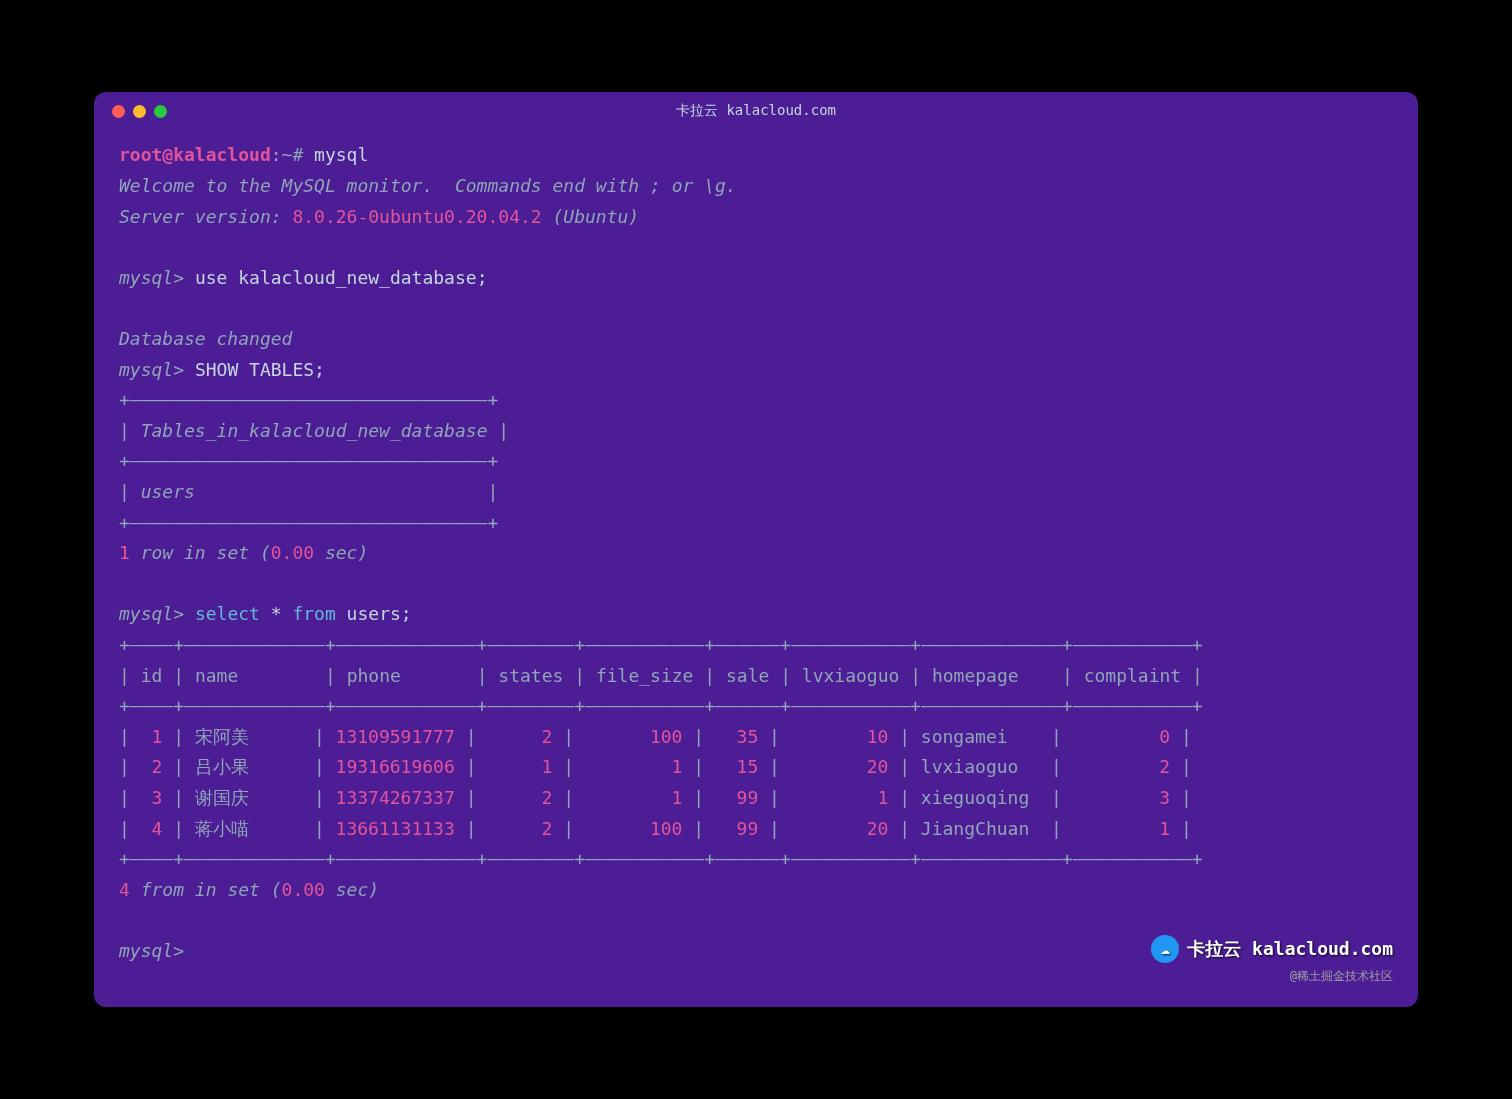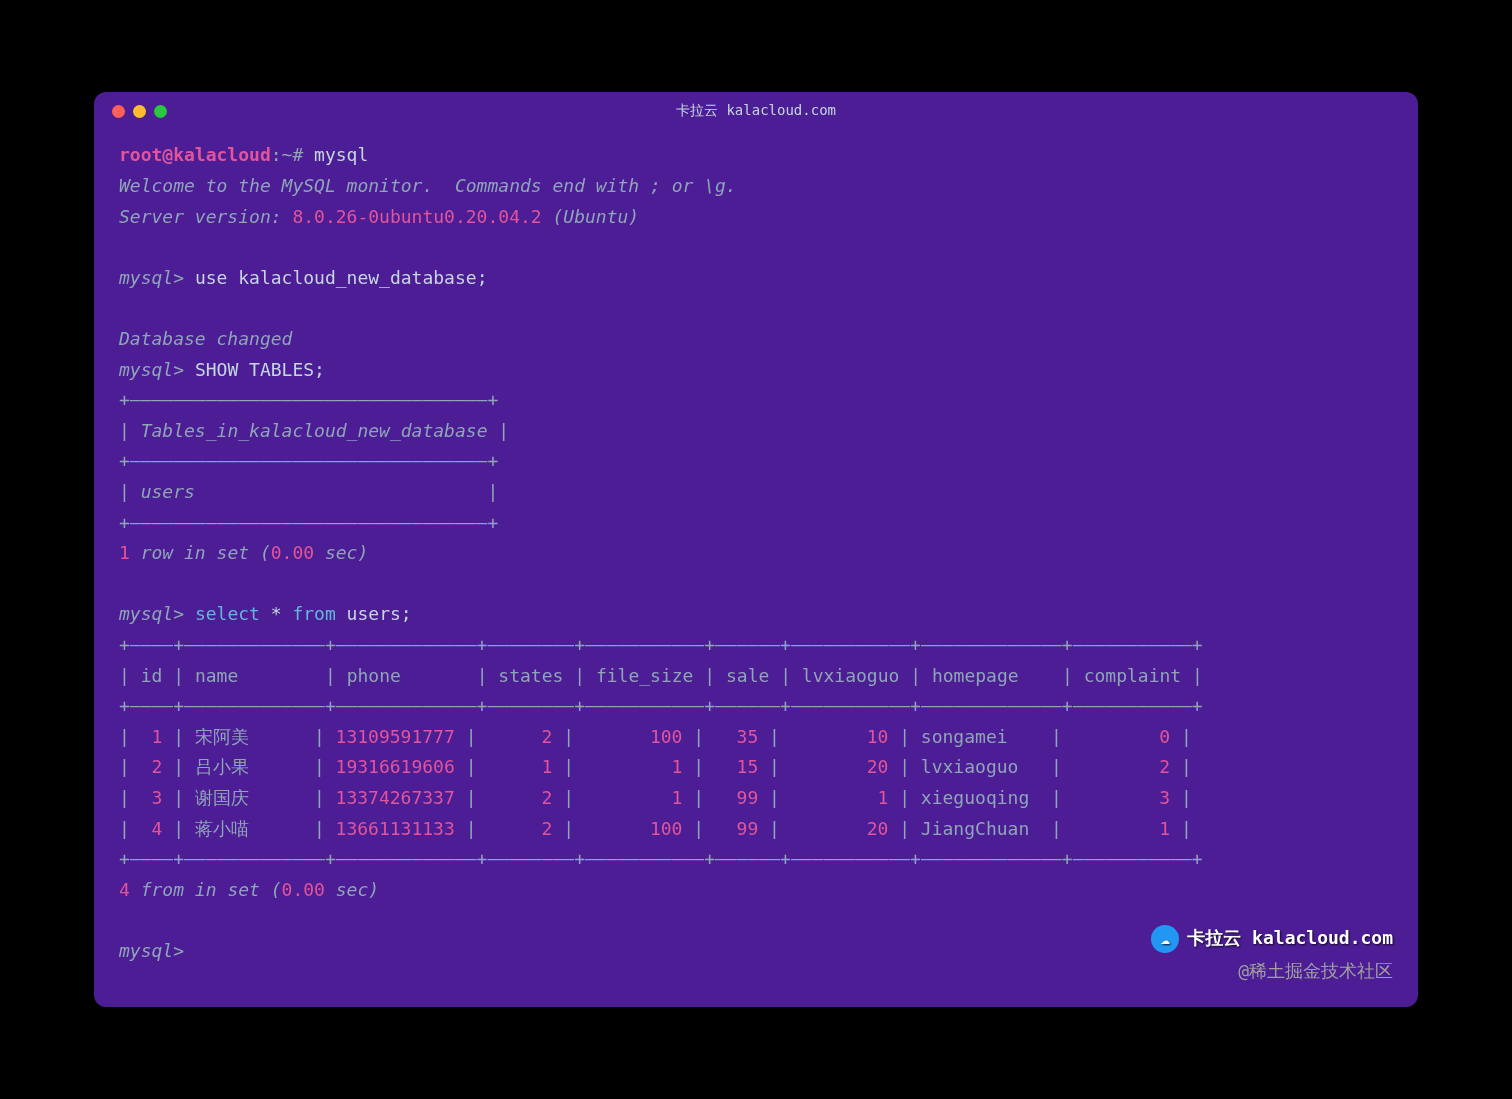"@稀土掘金技术社区" .watermark-sub { font-size: 18px -> 12px }
